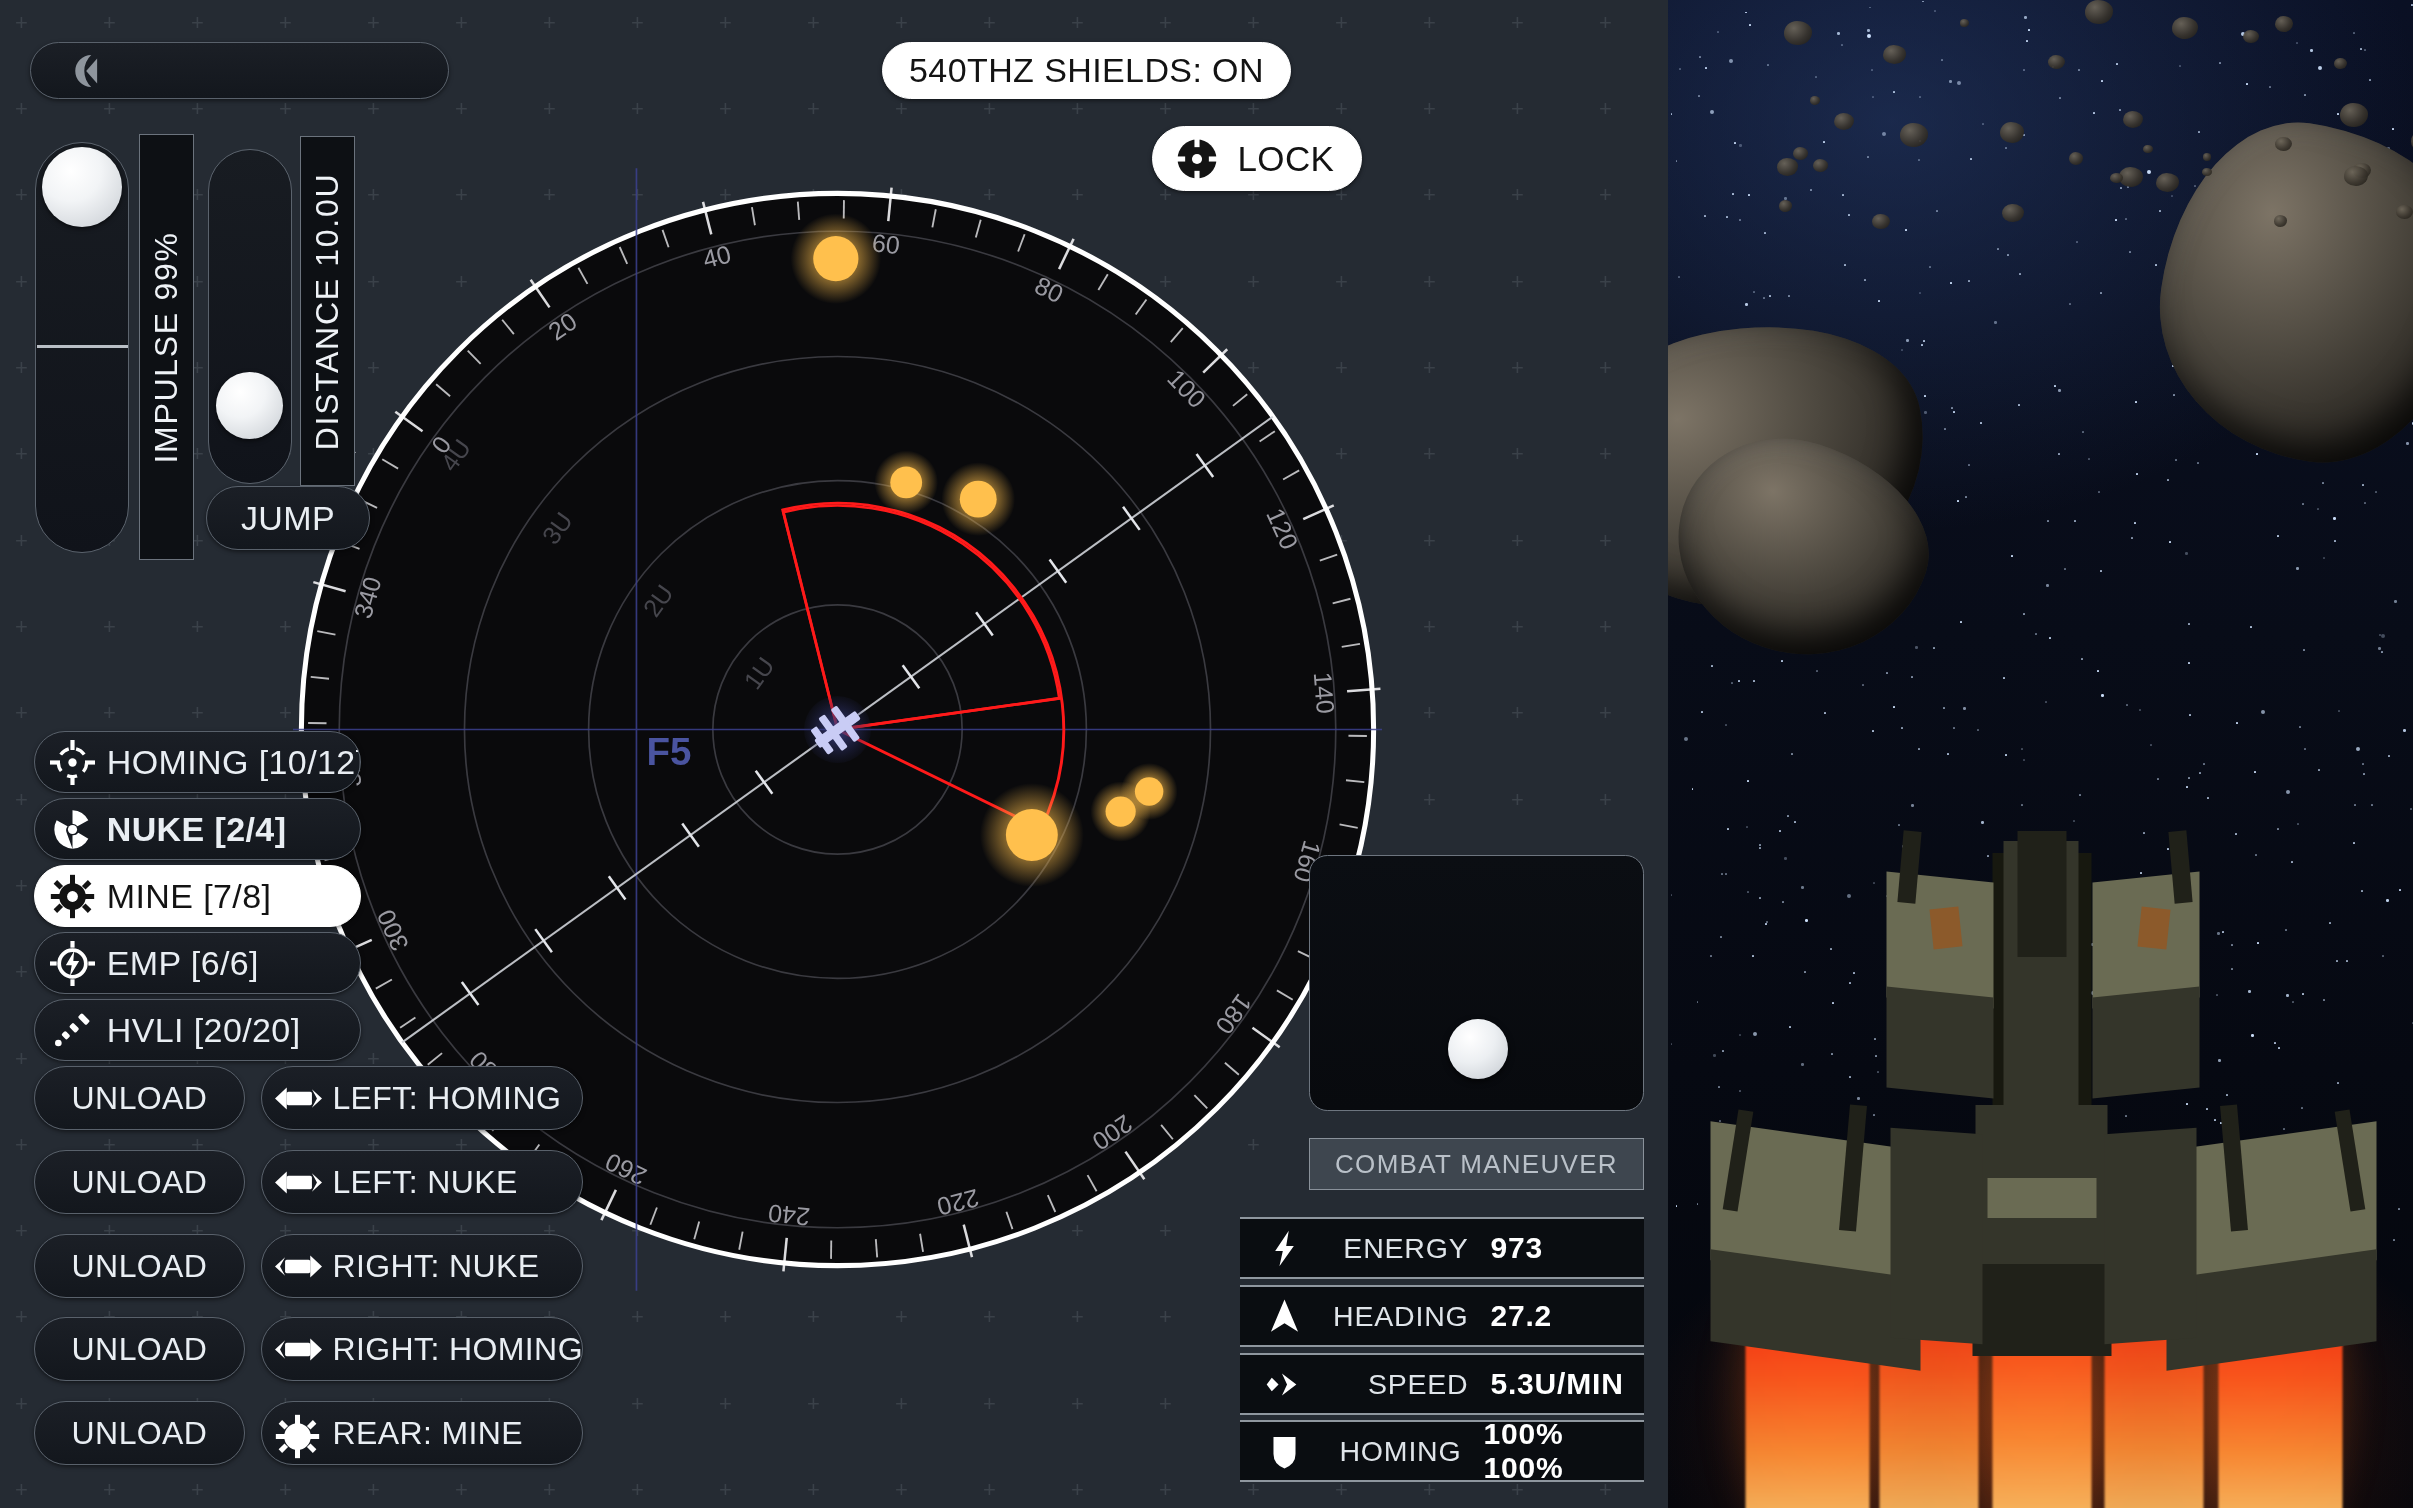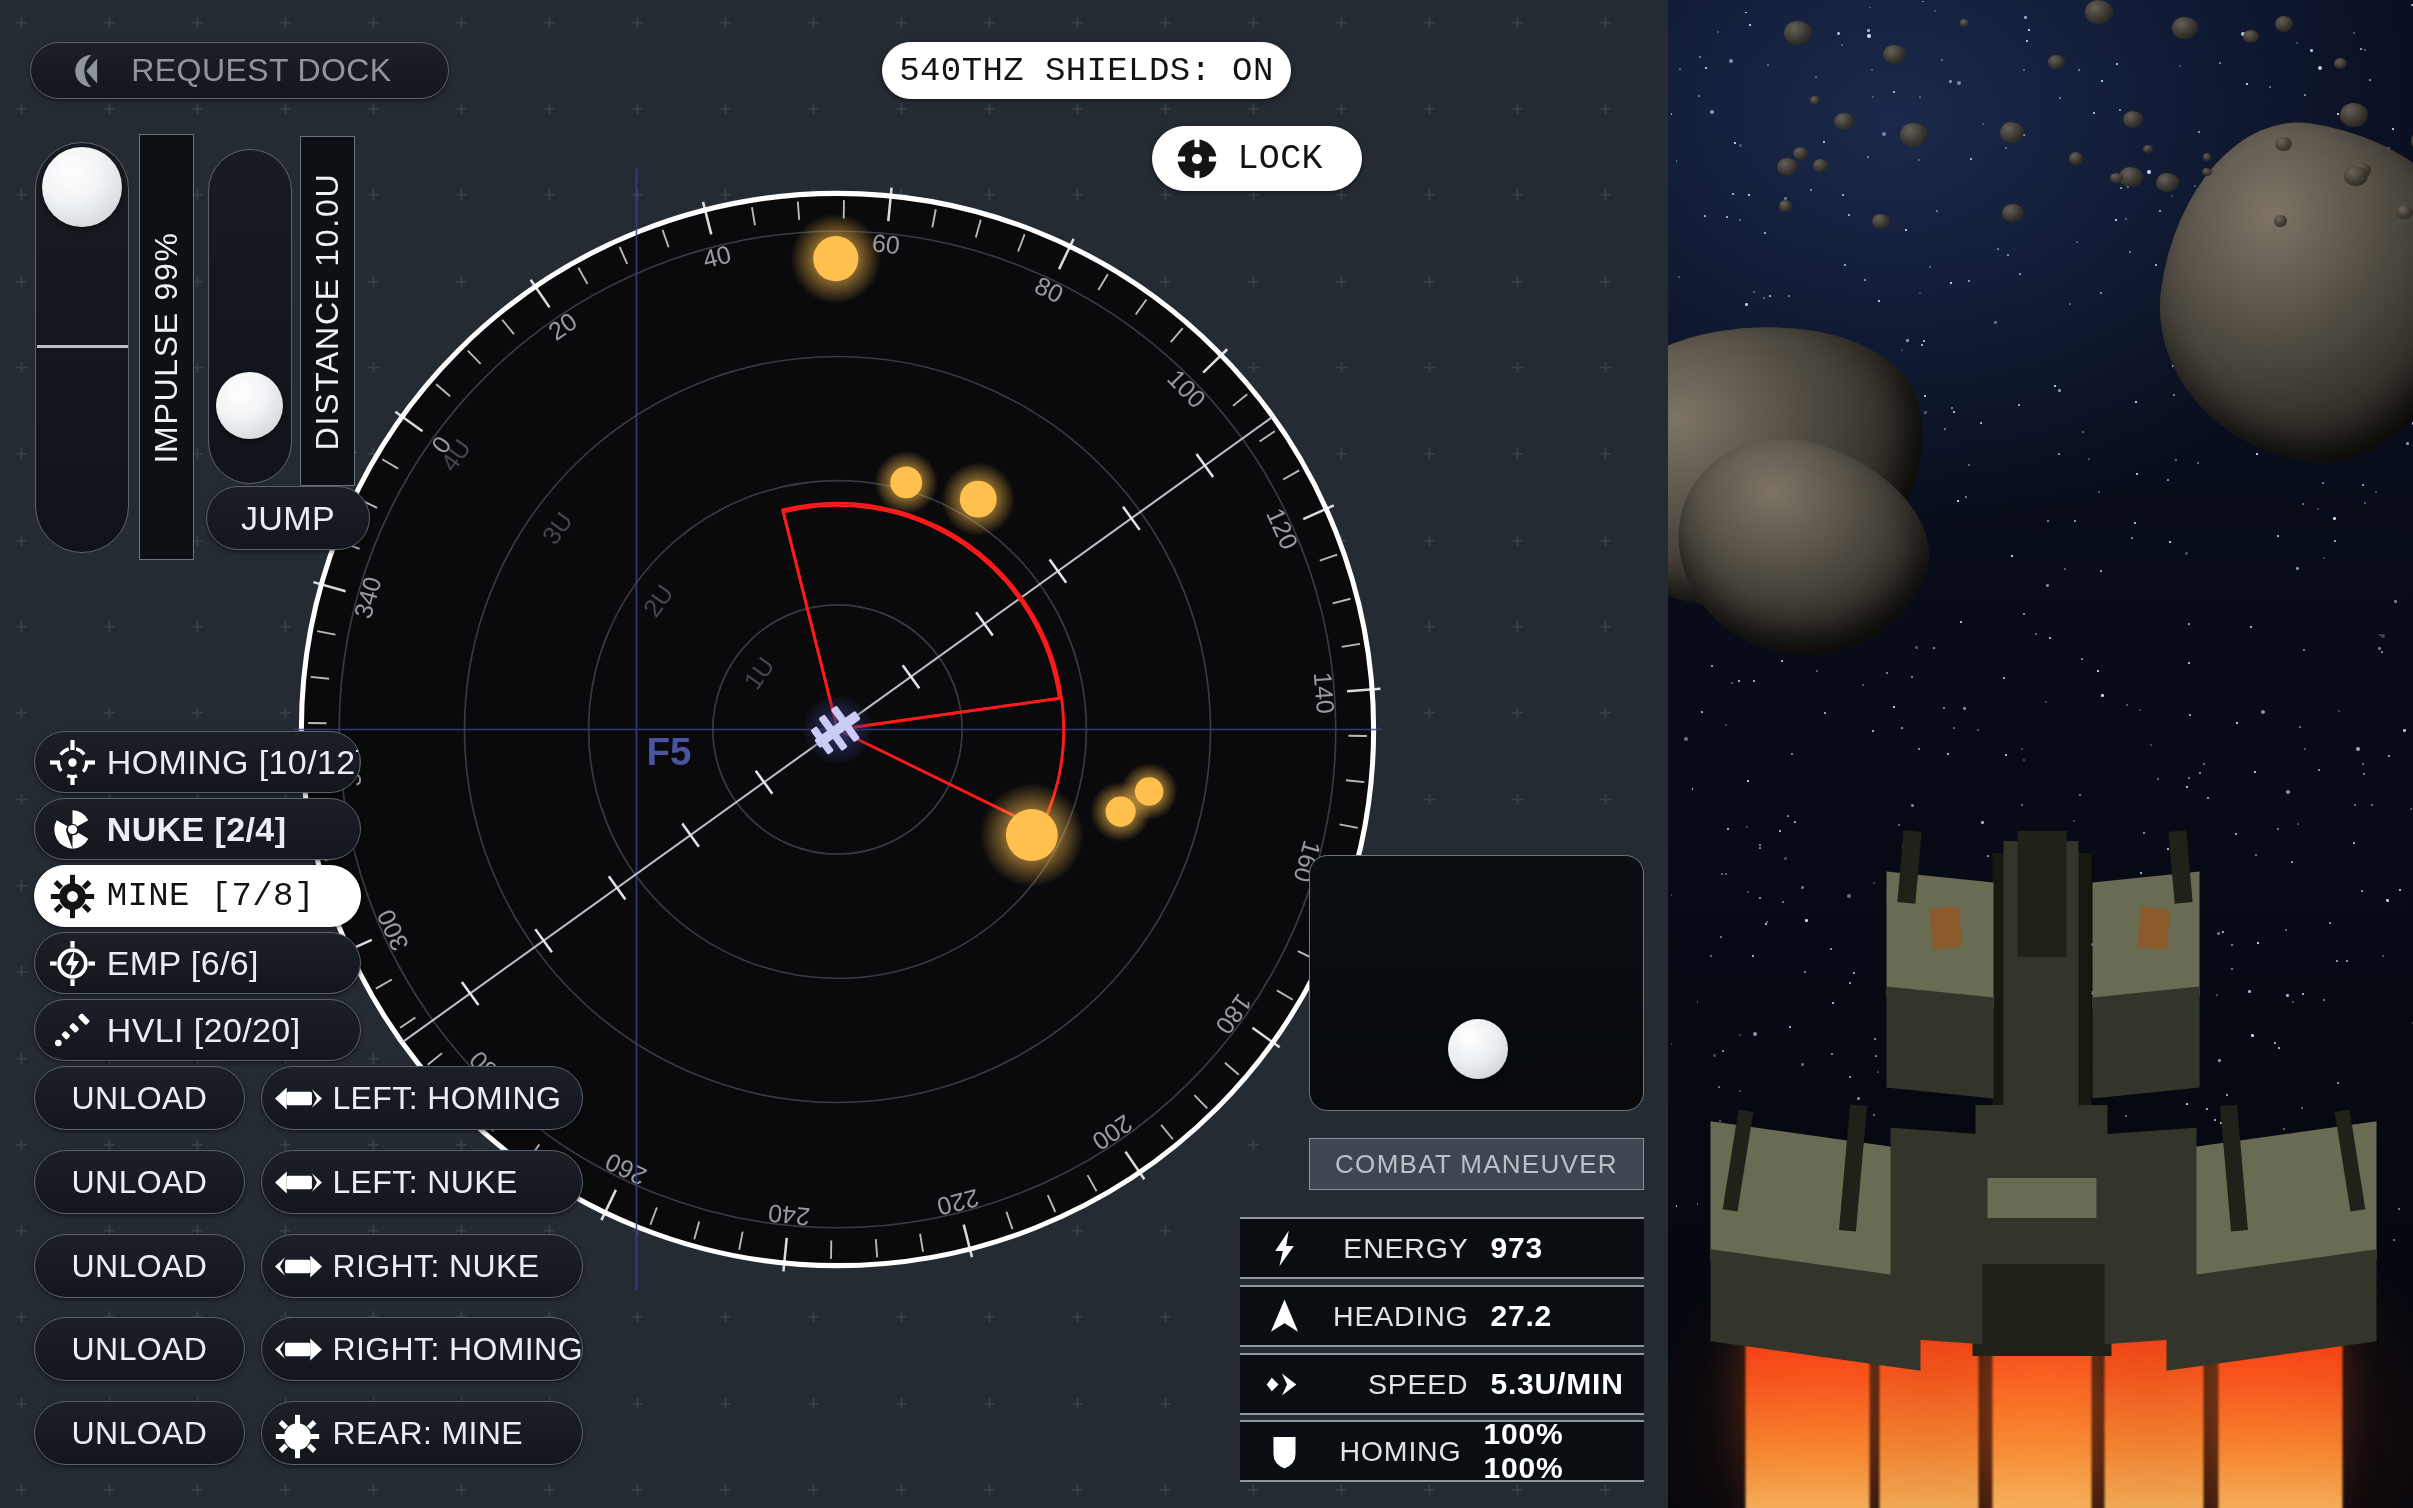"REQUEST DOCK" span.lbl { html: <span>REQUEST DOCK</span> -> none }
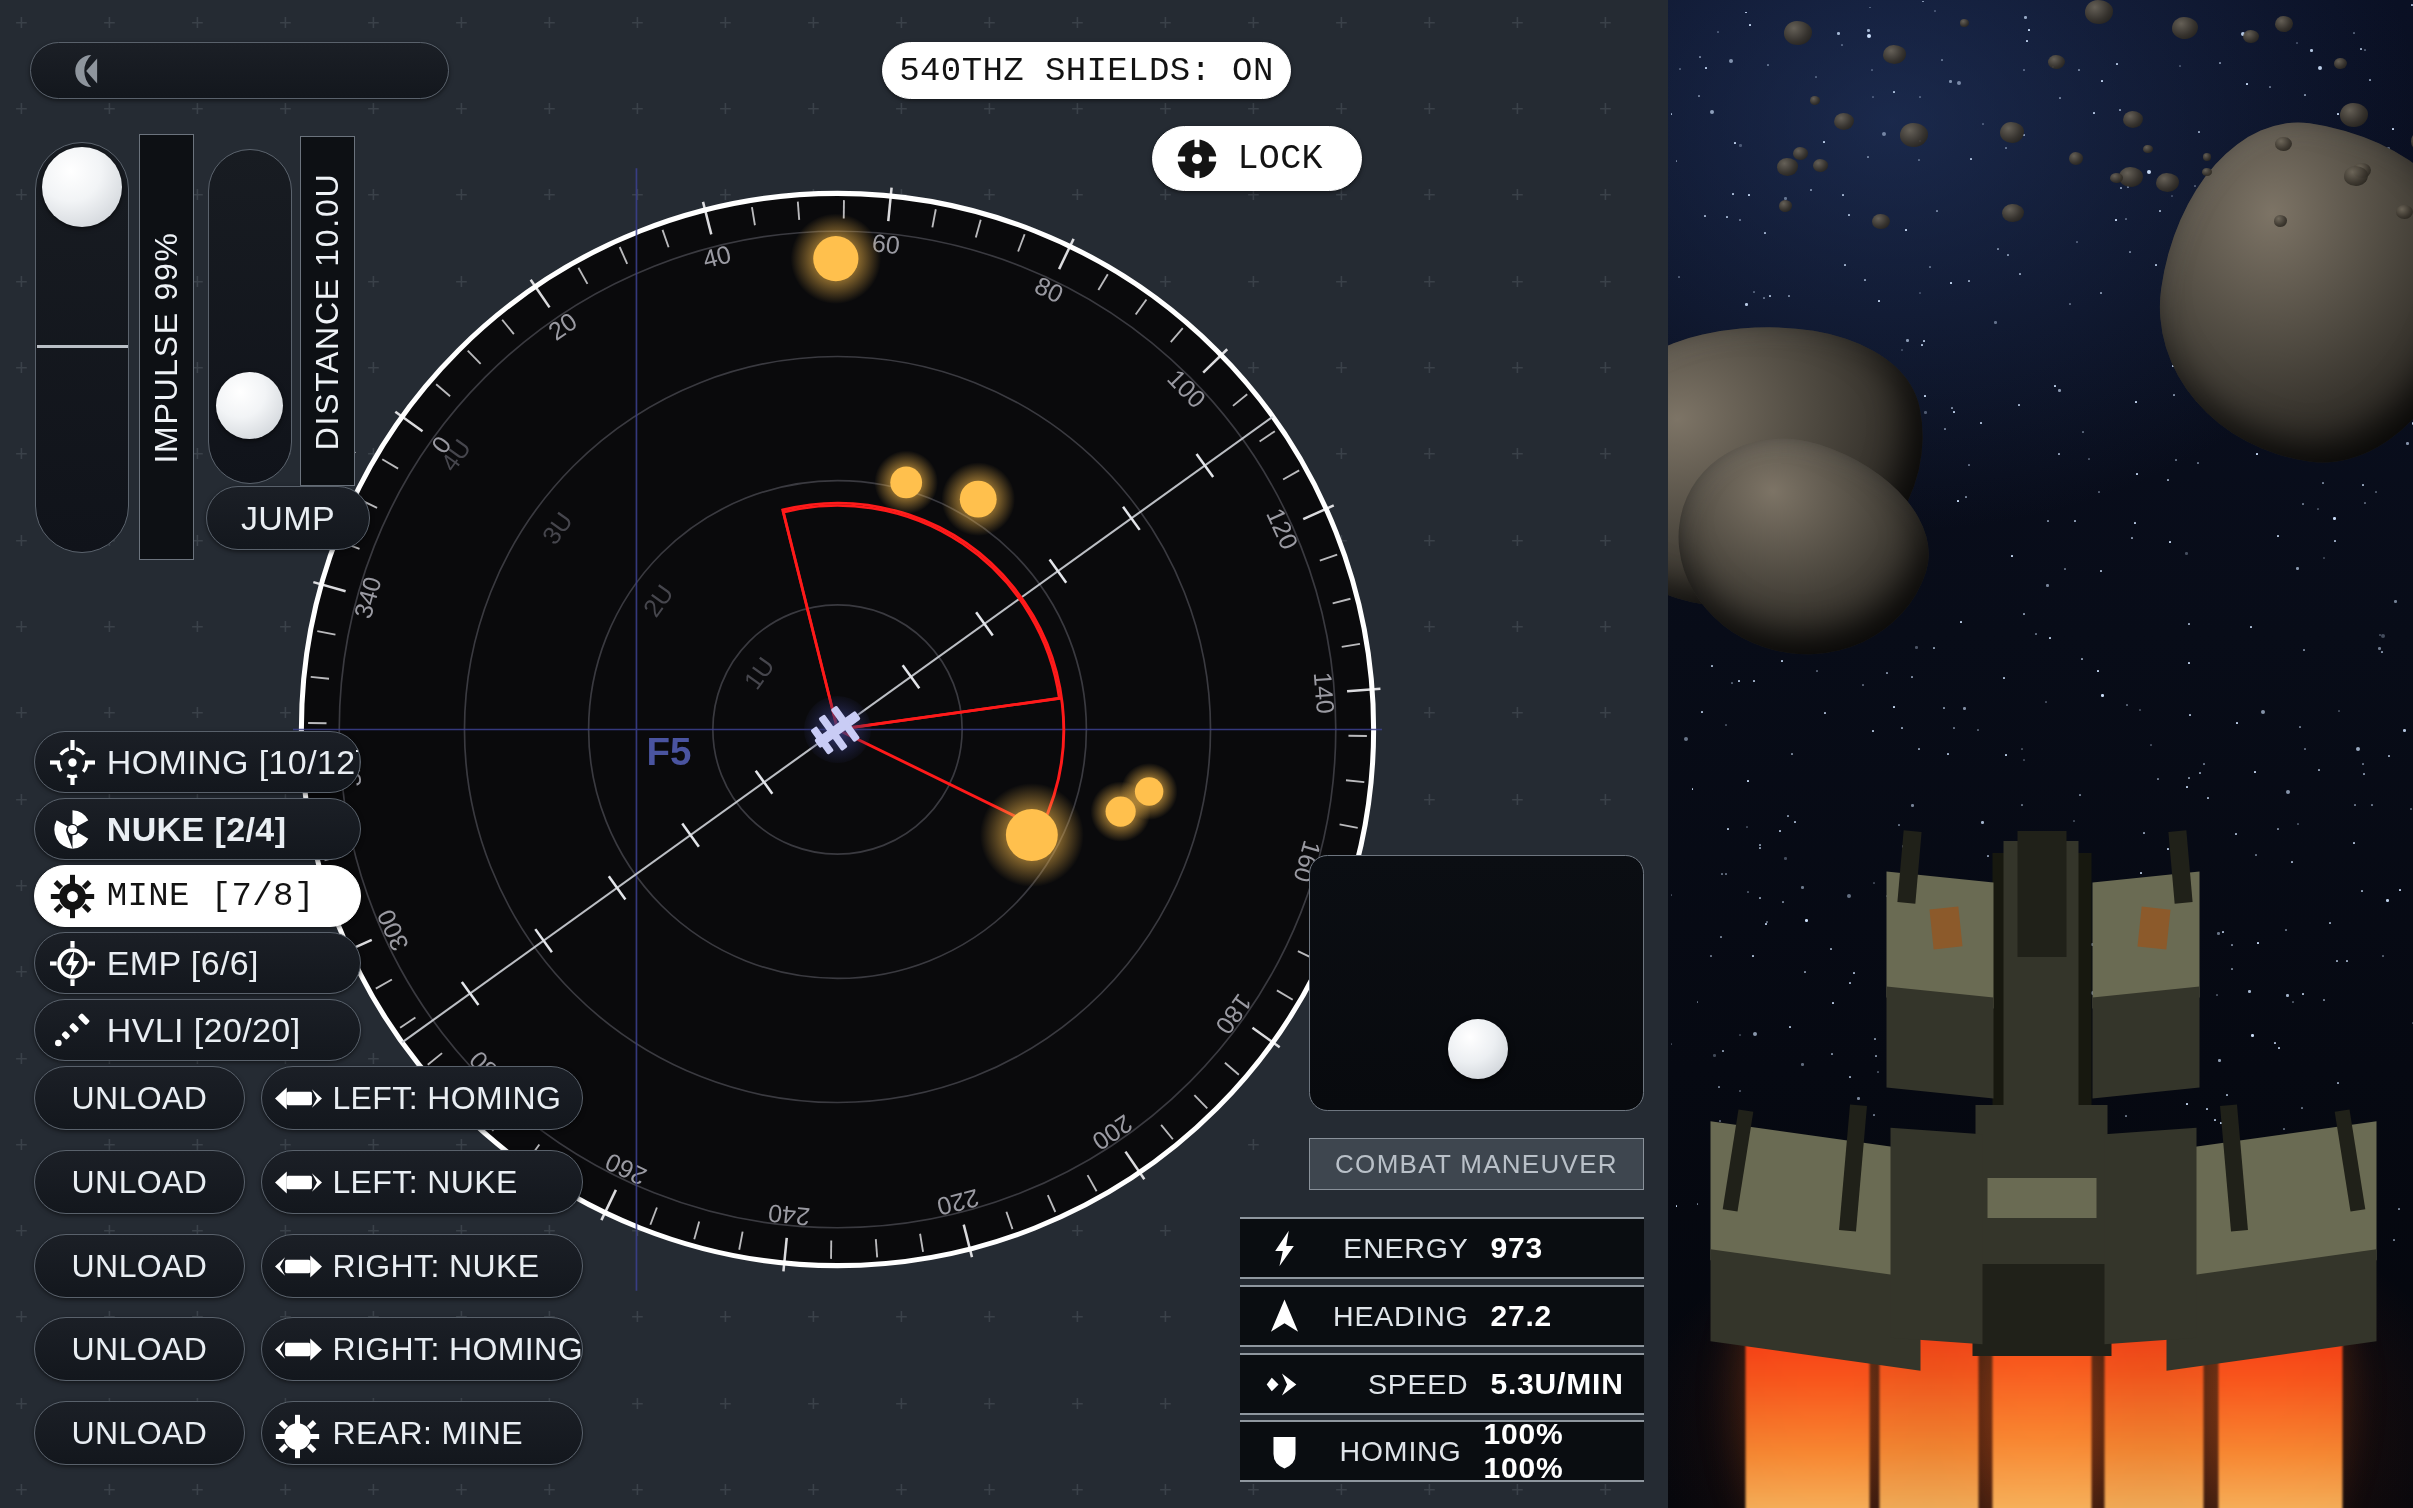"540THZ SHIELDS: ON" .pill.lit { font-family: Liberation Mono, monospace -> none }
